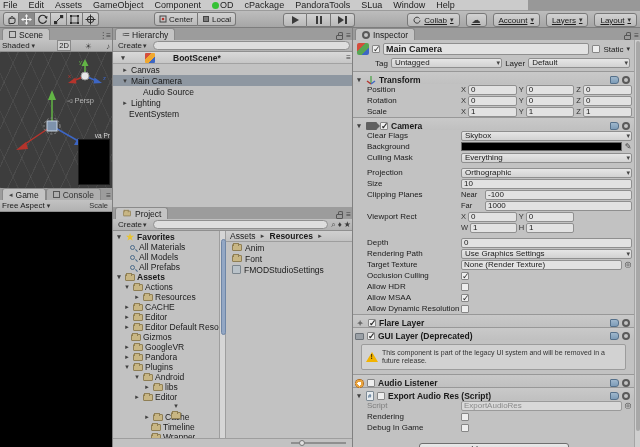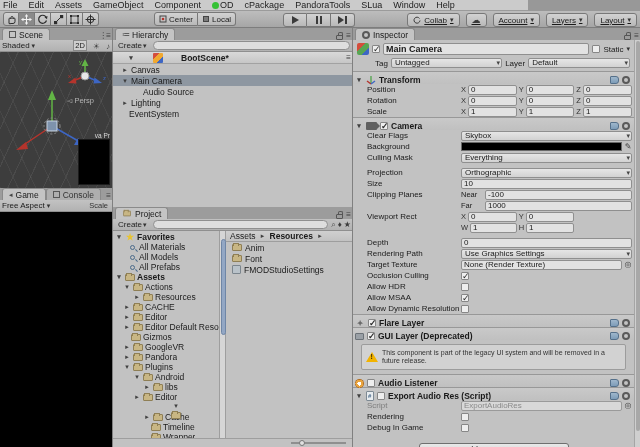"2D" span { gap: 6px -> 14px }
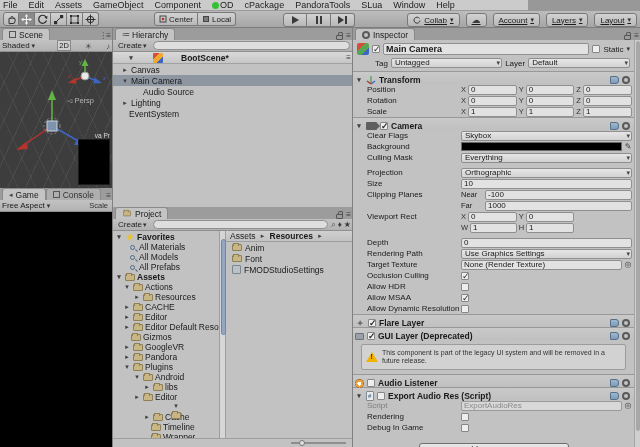"BootScene*" .scene-root-row { padding-left: 14px -> 6px }
